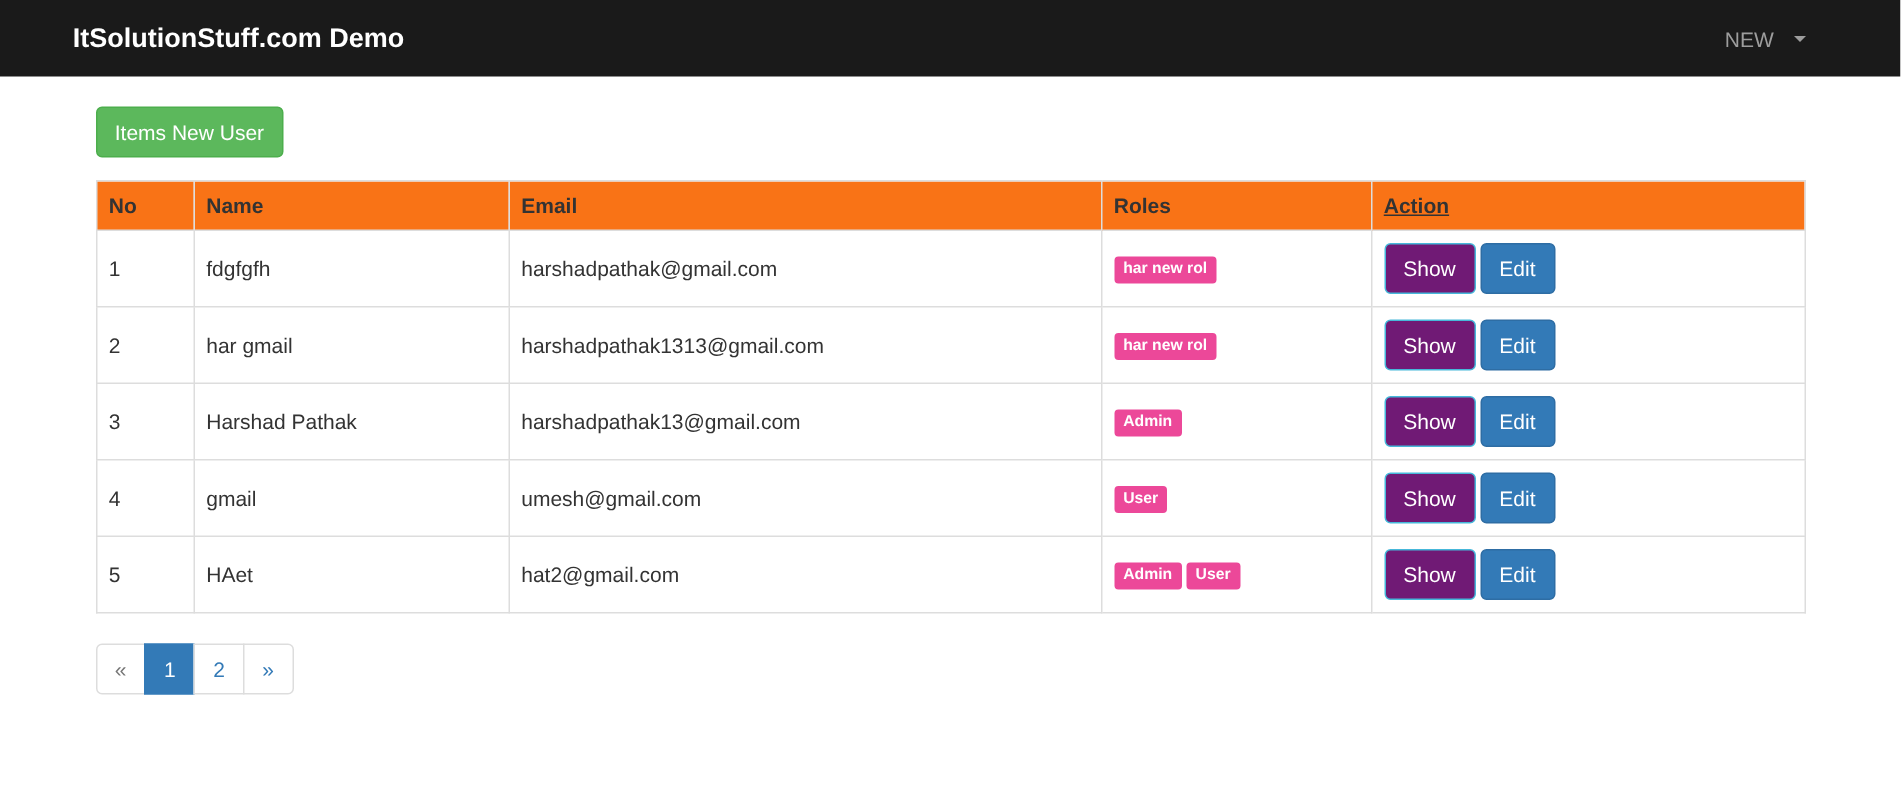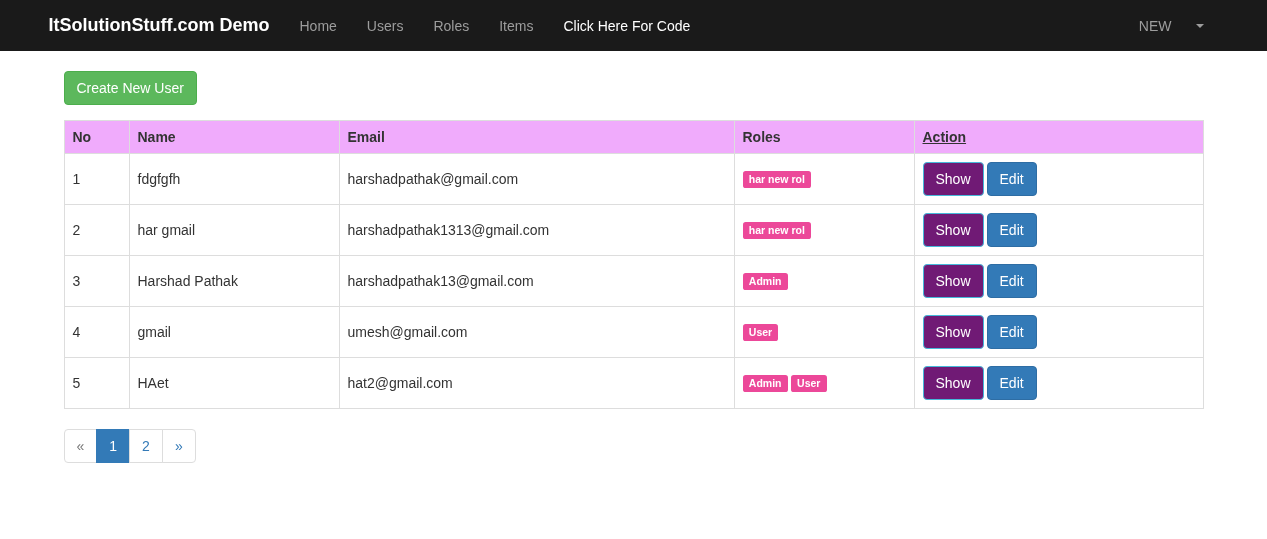"ItSolutionStuff.com Demo" .navbar-left { flex-direction: none -> column }
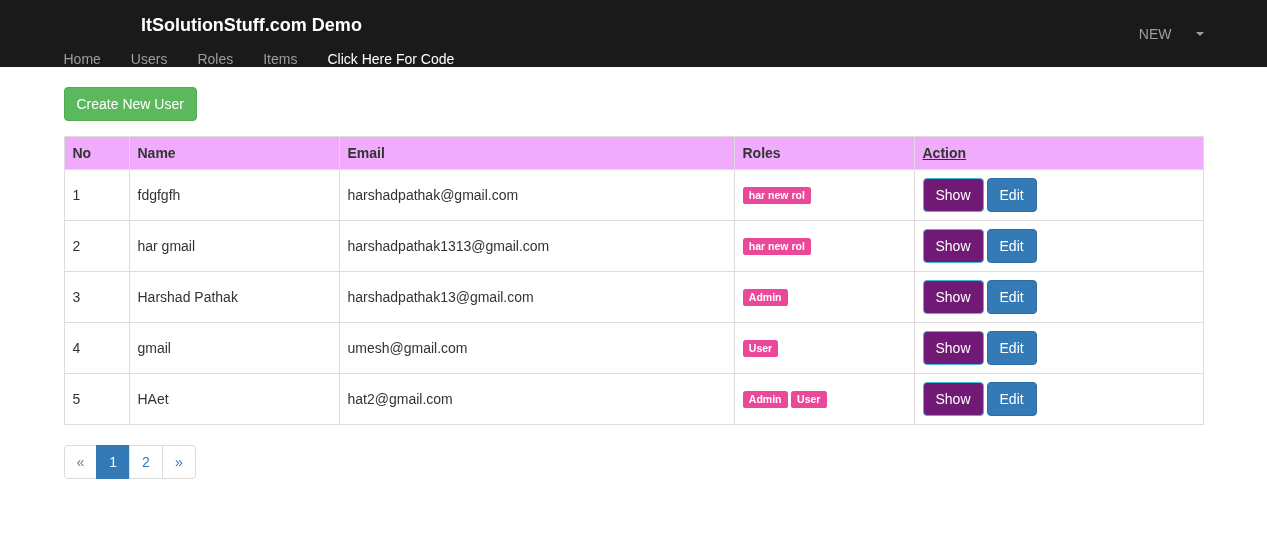"NEW" .dropdown-toggle { gap: 22px -> 11px }
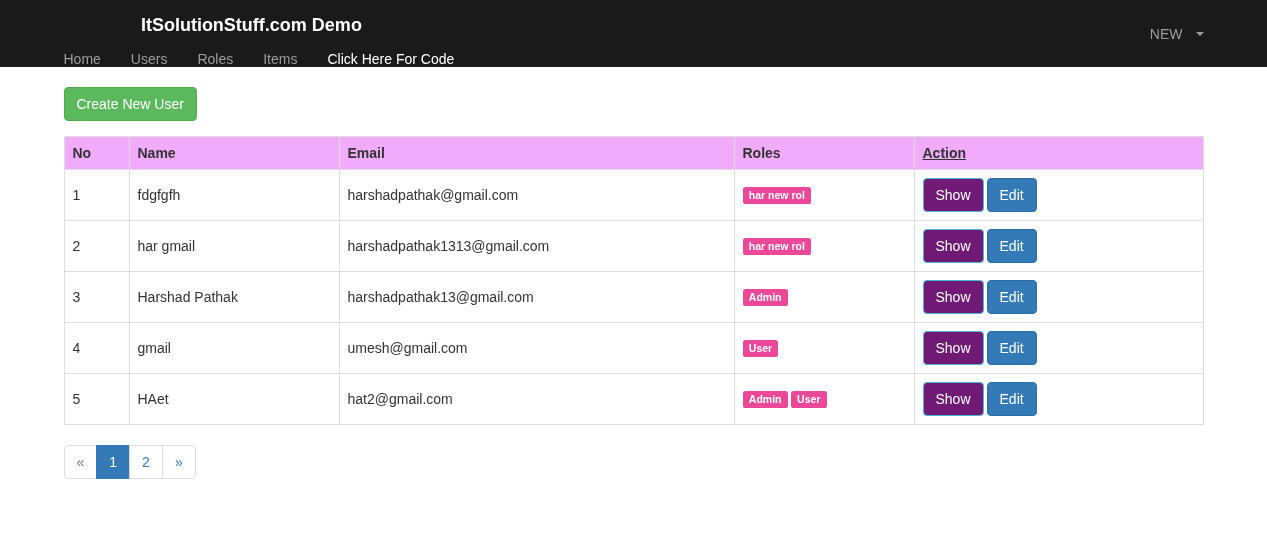"Home" ul.nav-list { html: <ul> <li><a>Home</a></li> <li><a>Users</a></li> <li><a>Roles</a></li> <li><a>Items</a></li> <li><a>Click Here For Code</a></li> </ul> -> none }
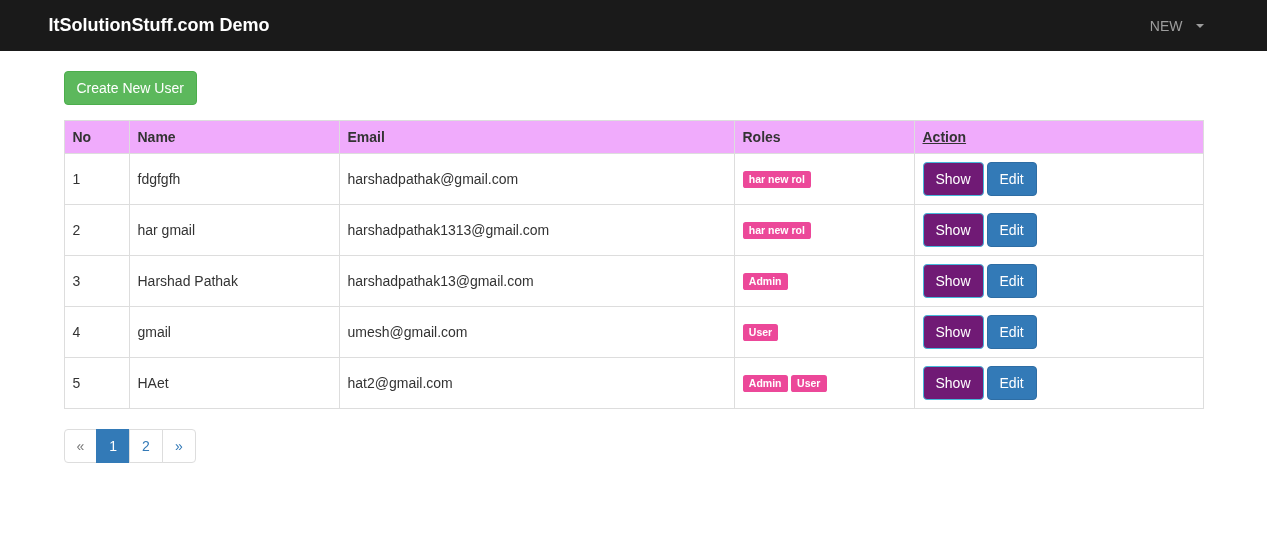"Create New User" a.btn { text: Create -> Items }
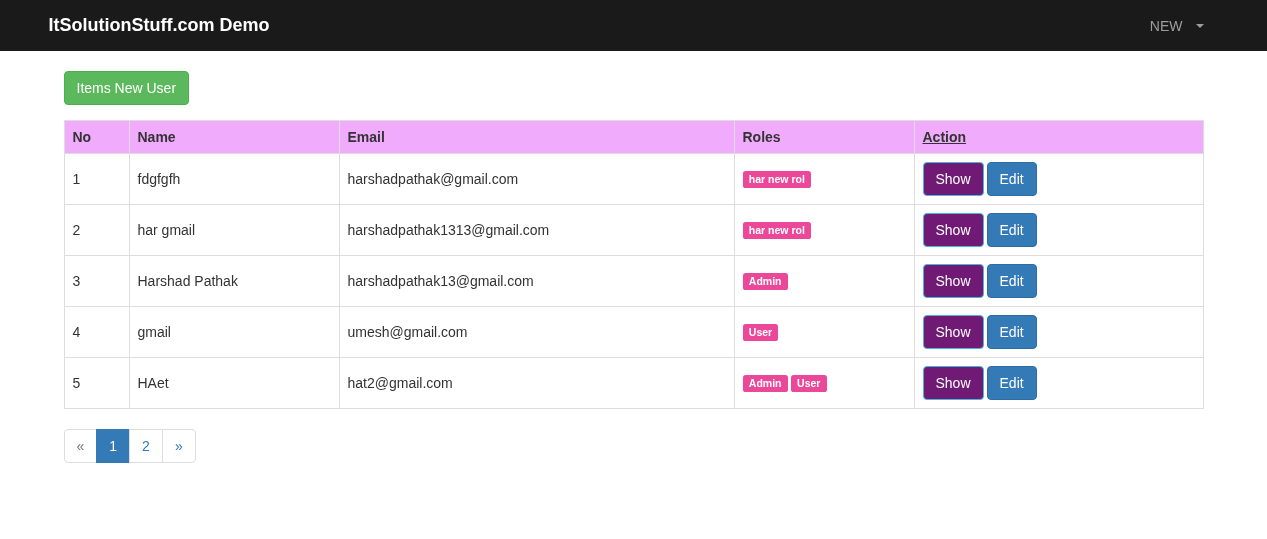"No" .table th { background: #f0abfc -> #f97316 }
